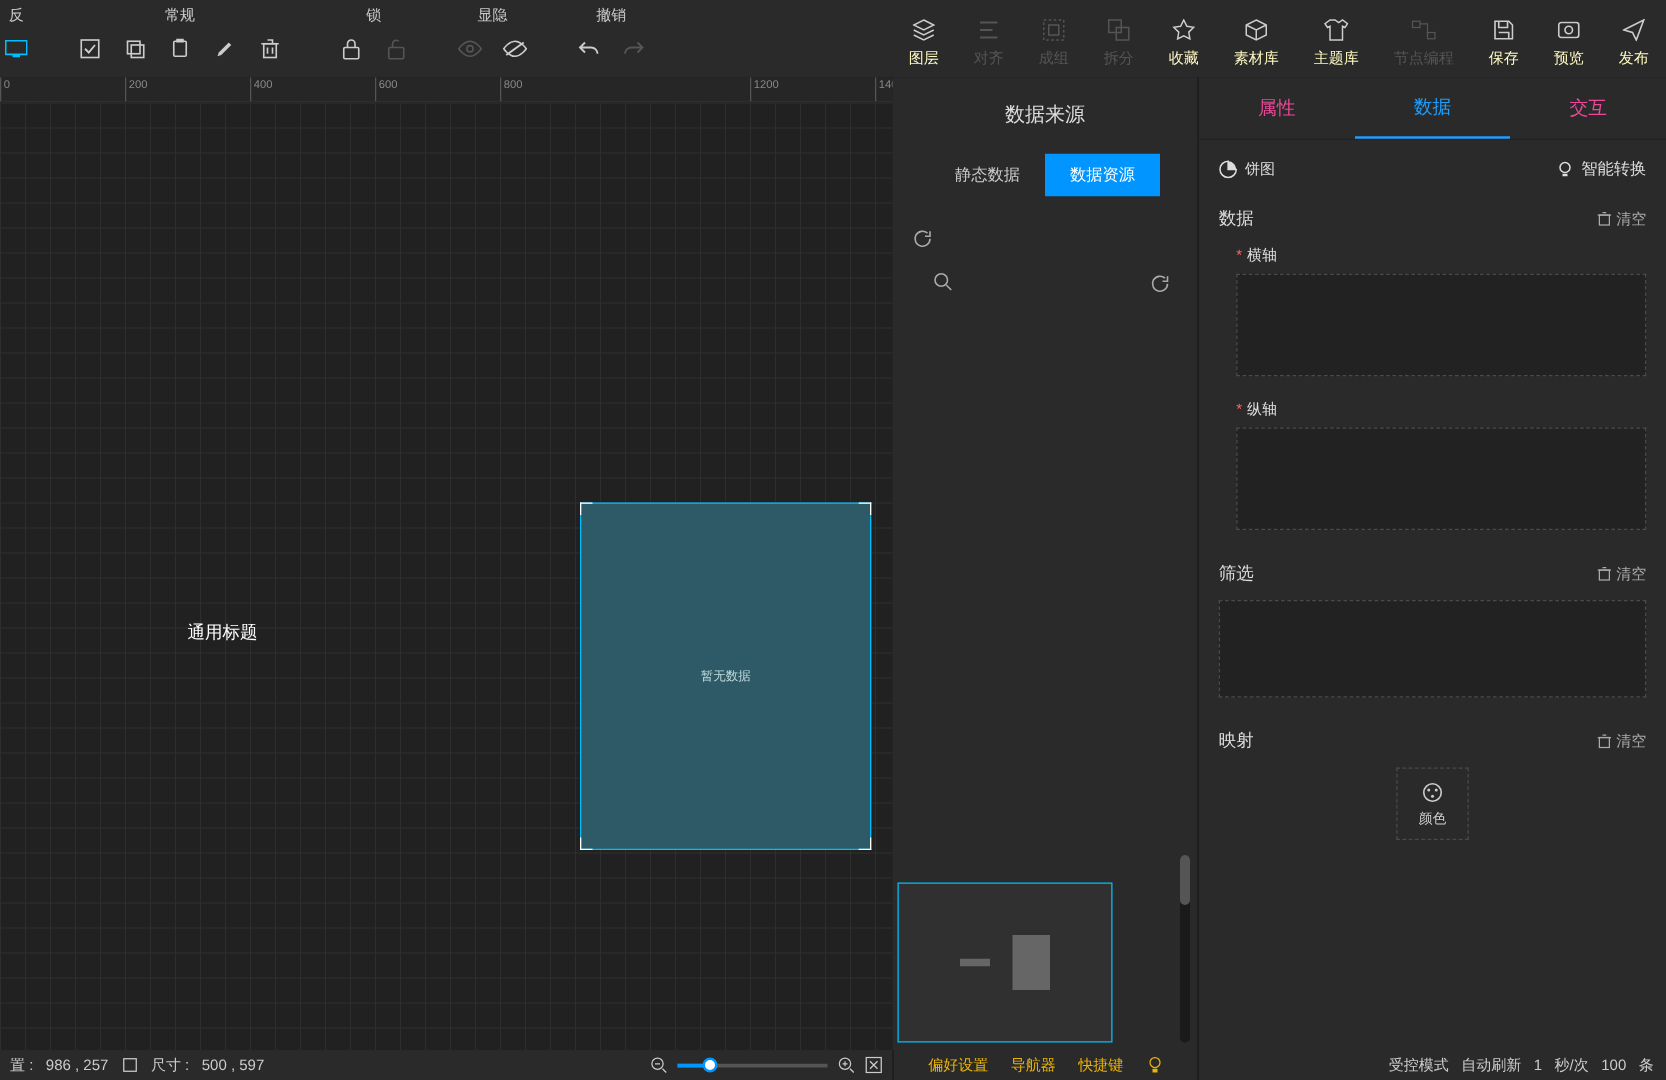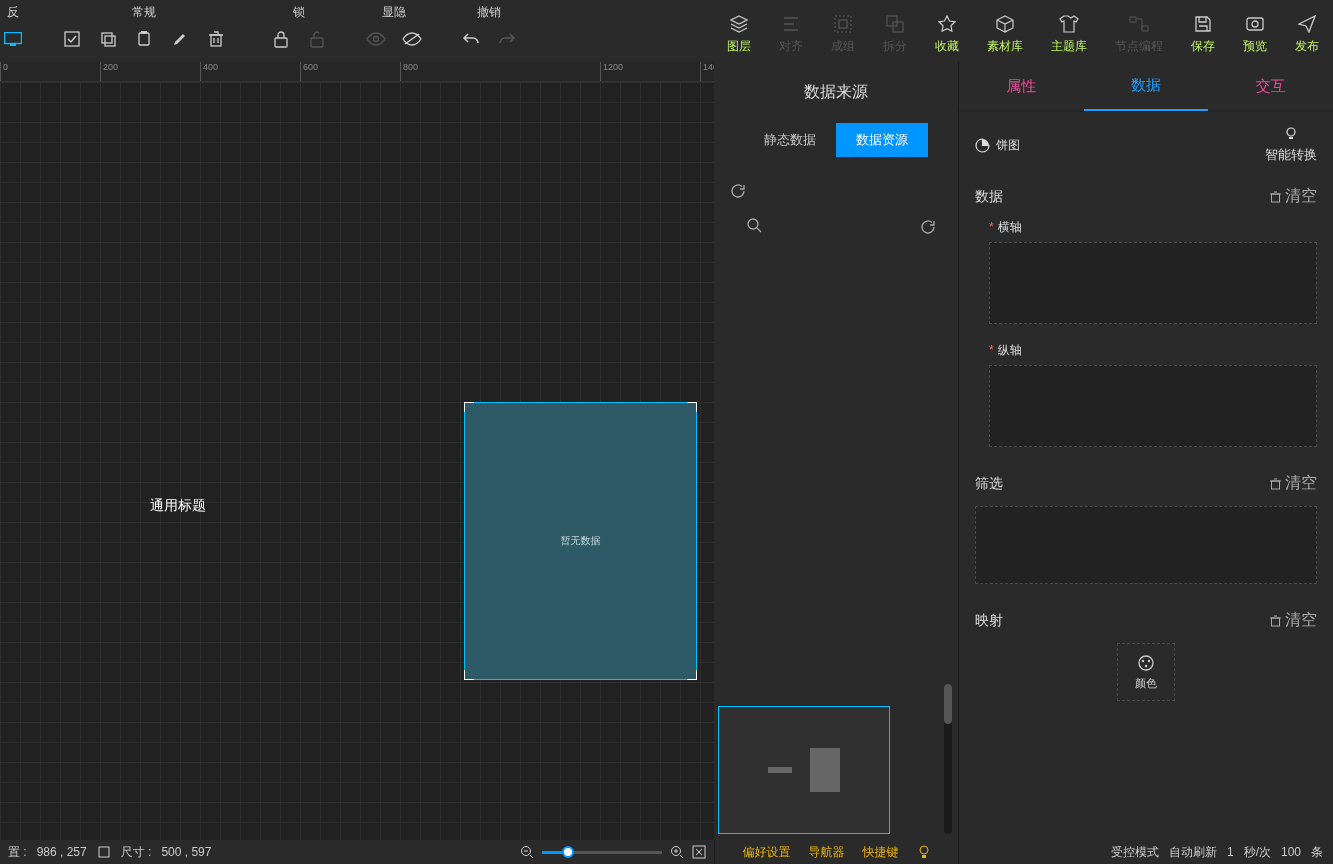"图层" .tb-col-label { color: #bef264 -> #fef9c3 }
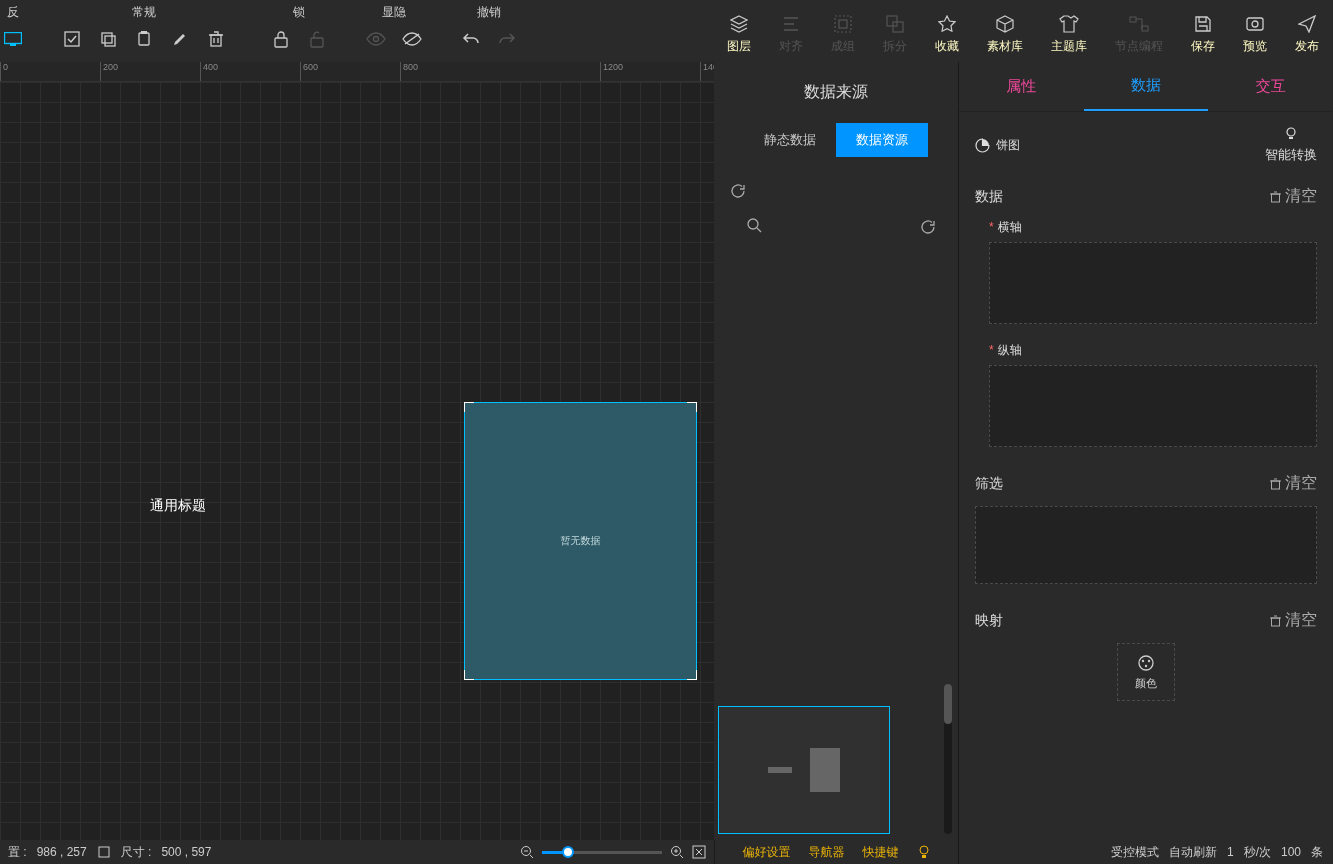"智能转换" .rp-row1-right { flex-direction: column -> none }
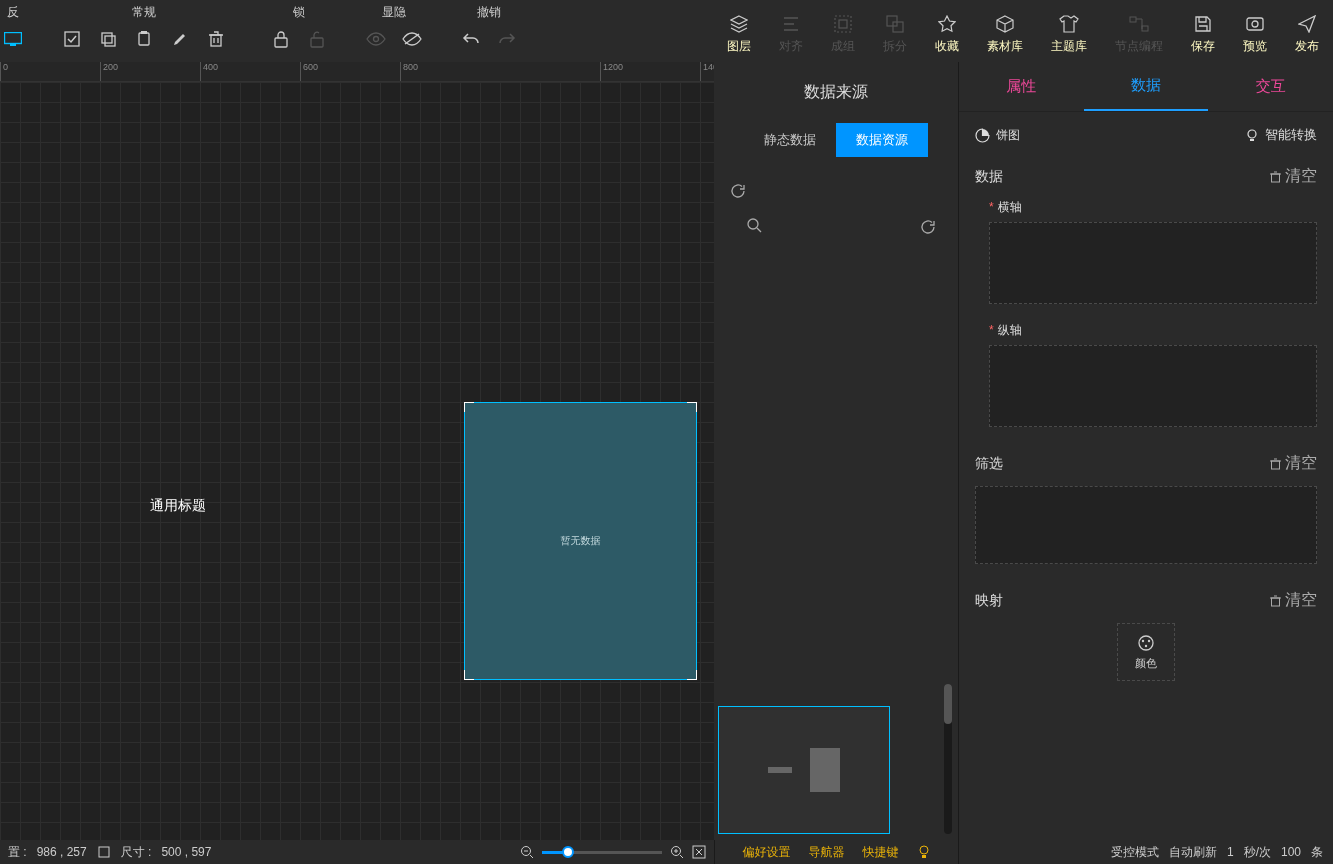"清空" .rp-clear { font-size: 16px -> 12px }
